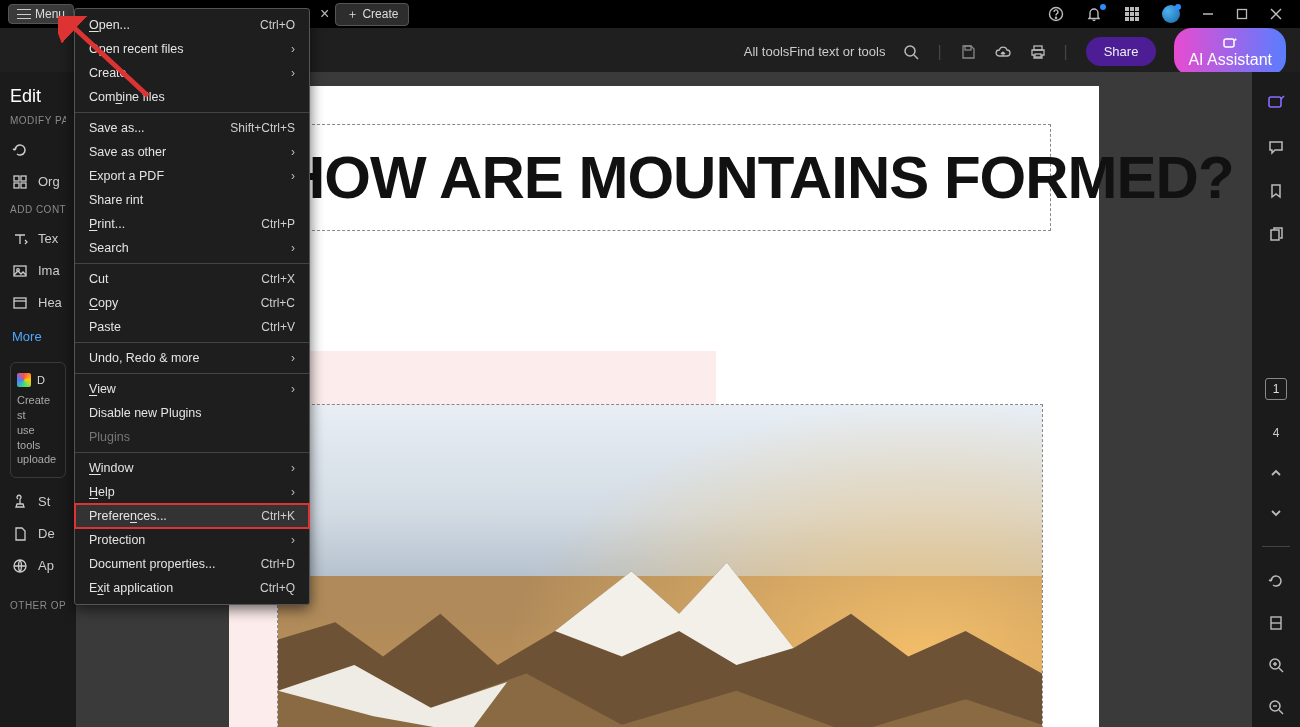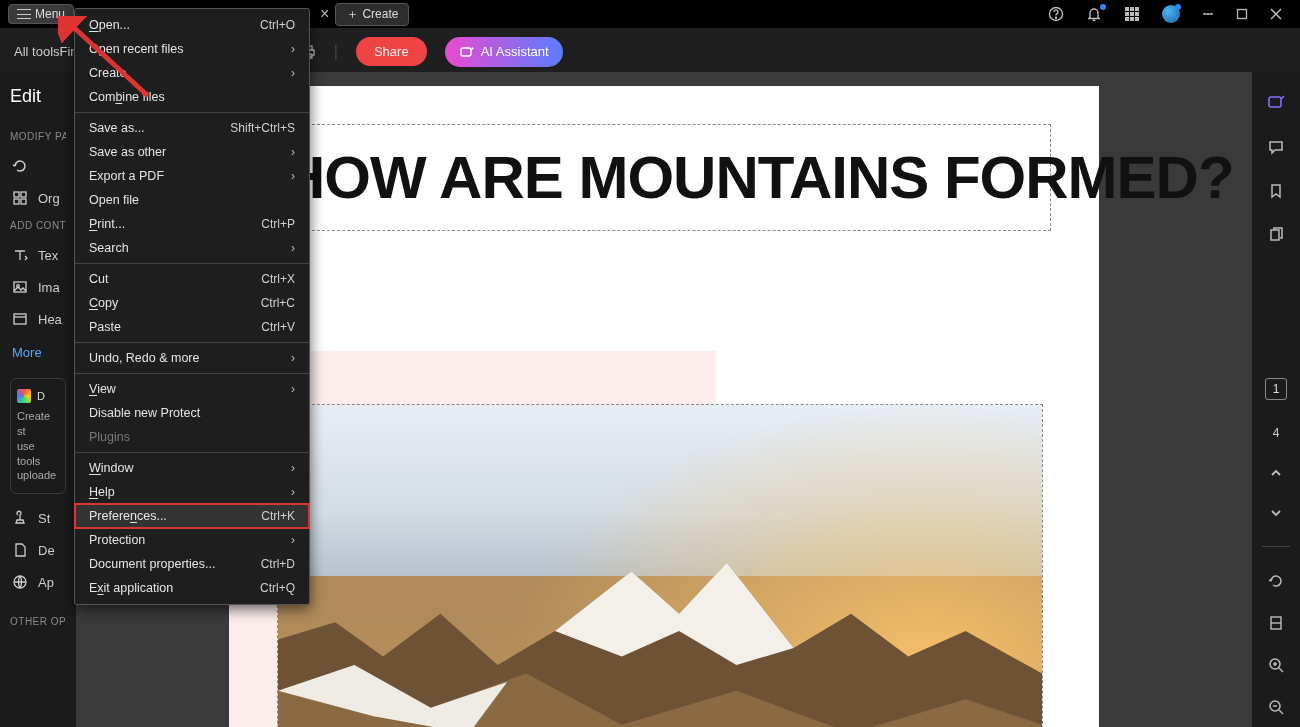"All tools" .toolbar { justify-content: flex-start -> flex-end }
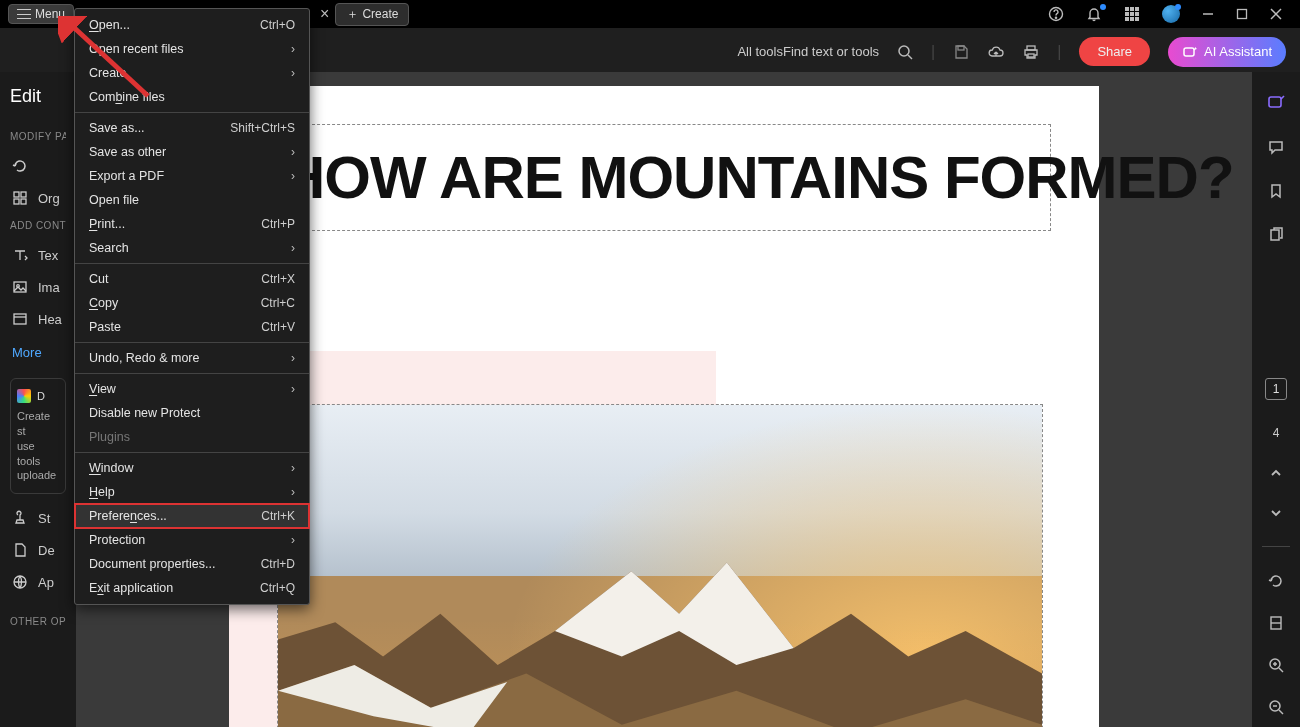"Share" .share-btn { background: #ef4444 -> #4c1d95 }
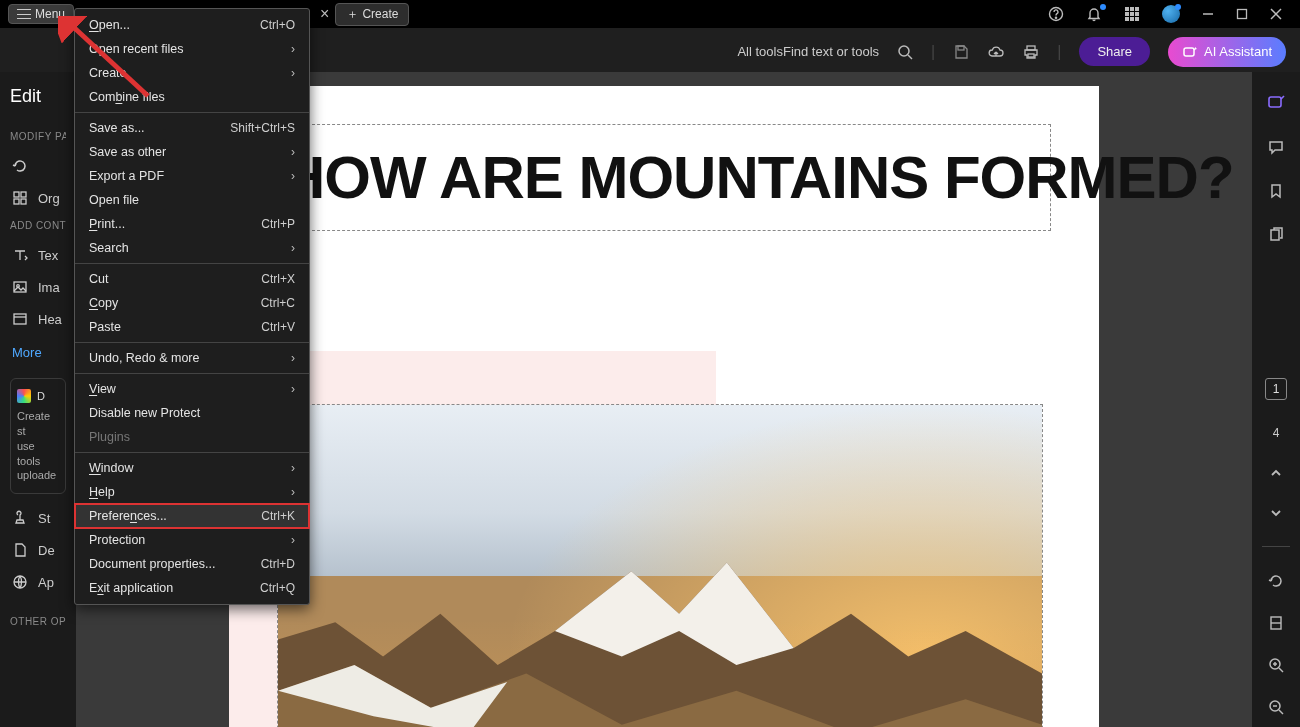"AI Assistant" .ai-btn { flex-direction: none -> column; font-size: 13px -> 16px; gap: 6px -> none }
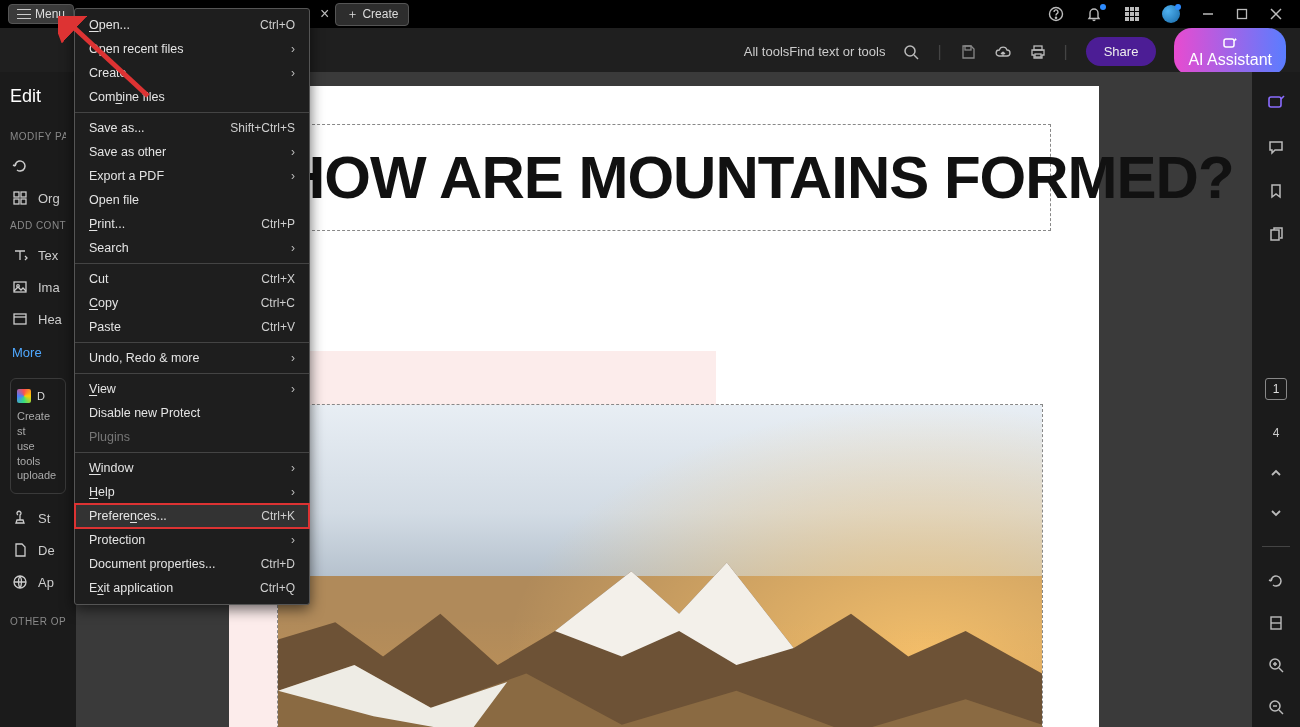"Edit" .sidebar h2 { margin-bottom: 24px -> 8px }
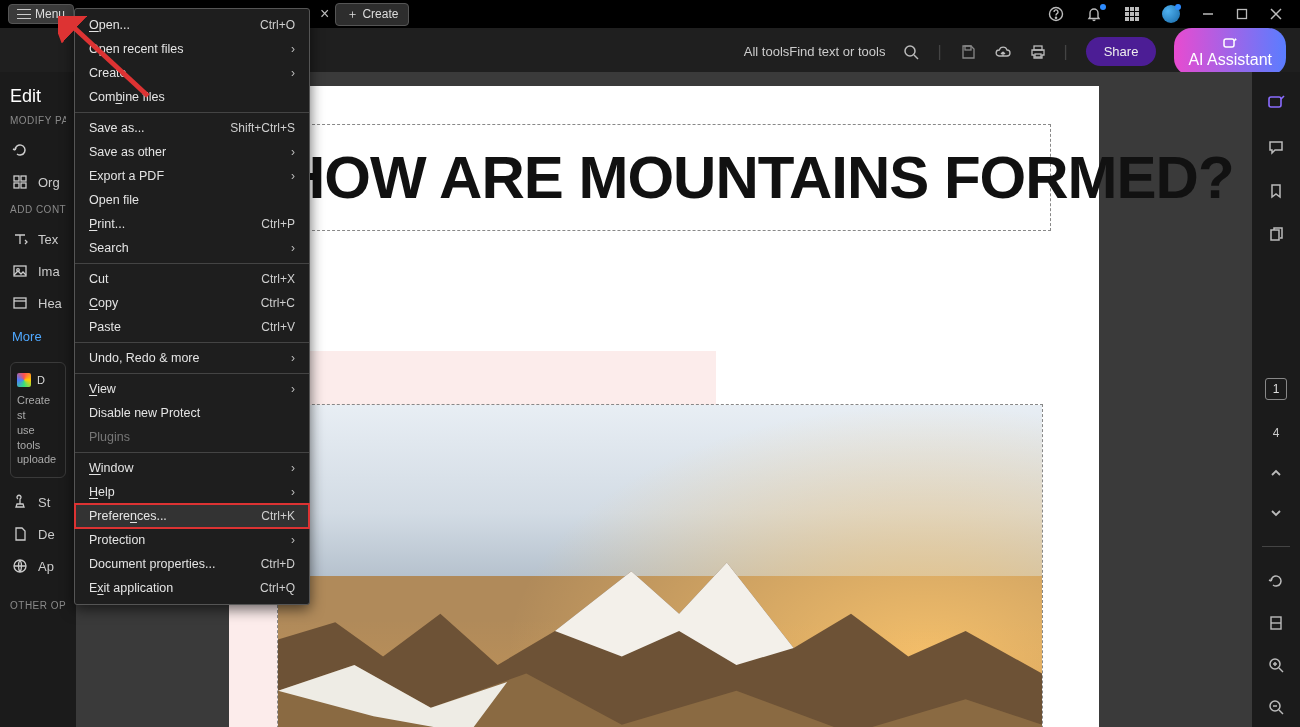"Org" .sb-item { align-items: center -> flex-start }
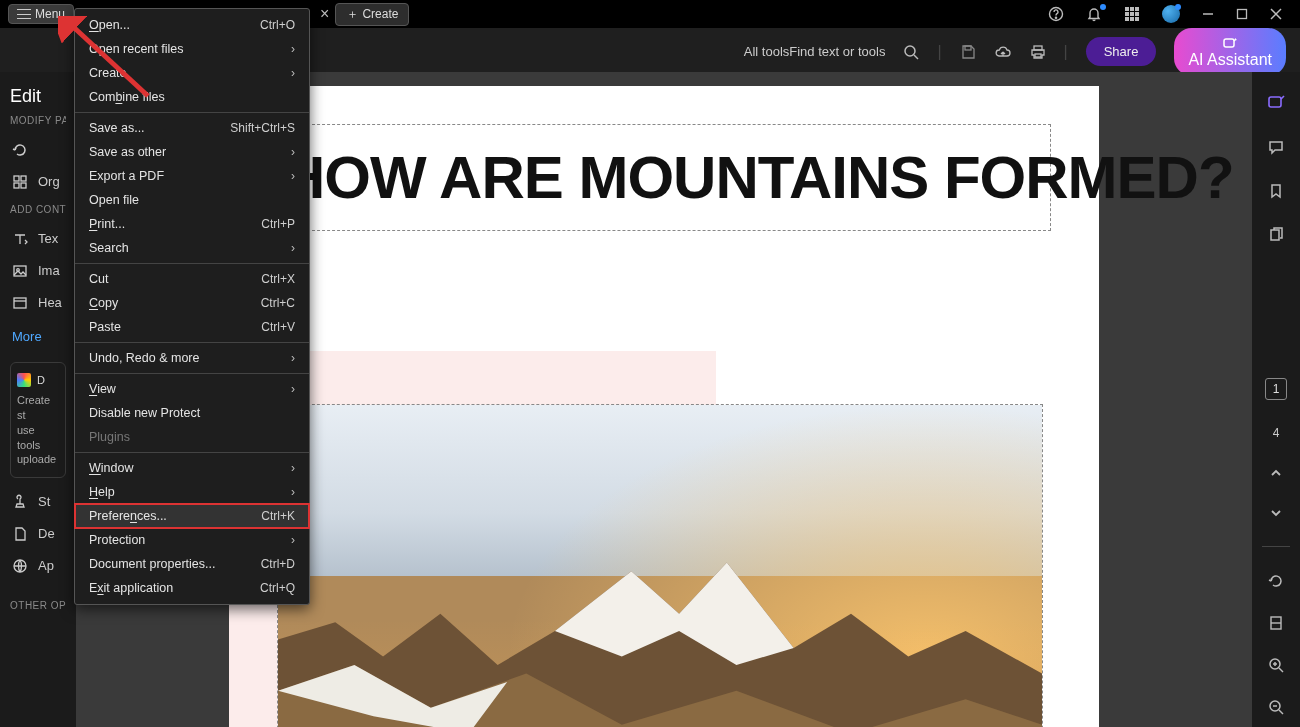"Open file" span { text: Open file -> Share rint }
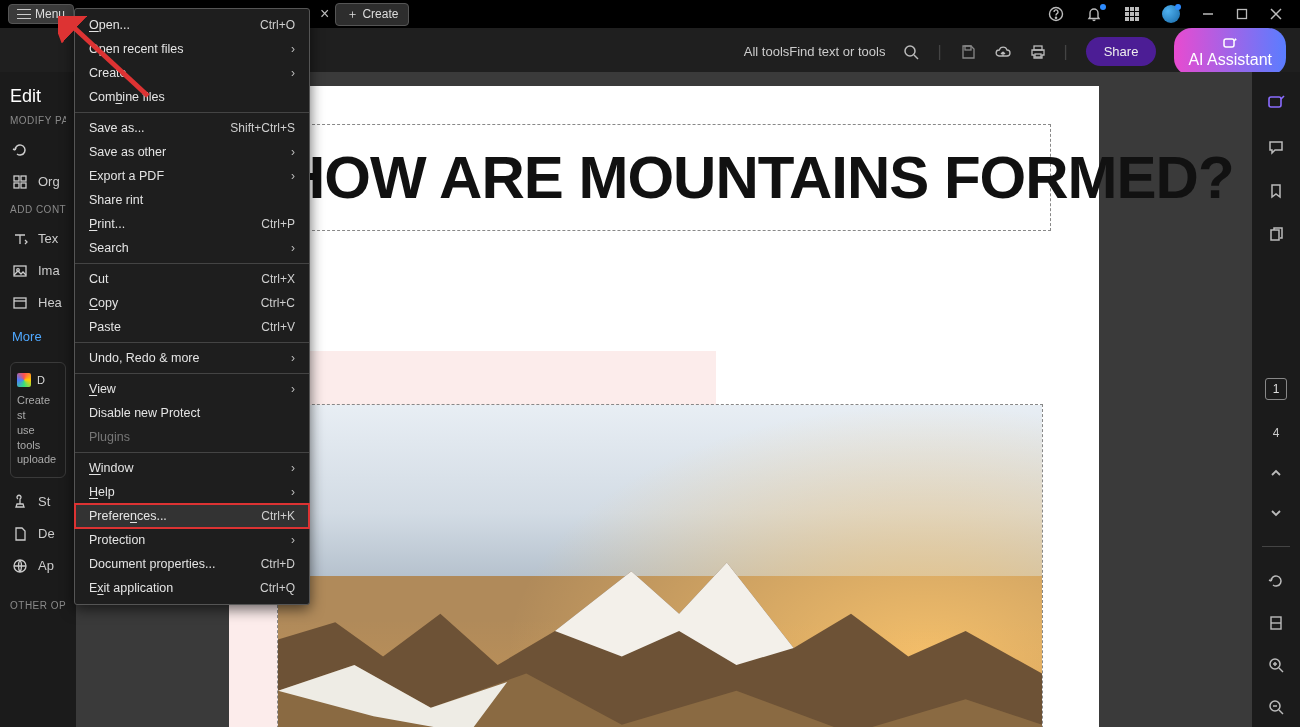"Disable new Protect" span { text: Protect -> Plugins }
